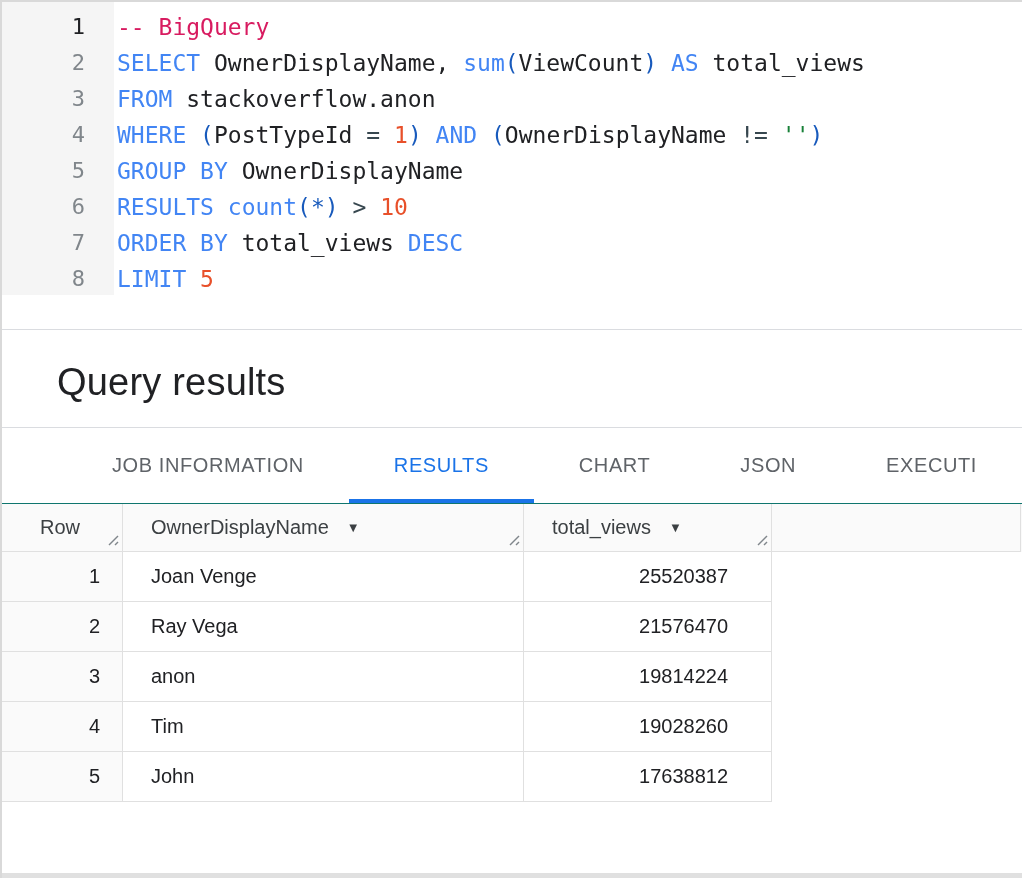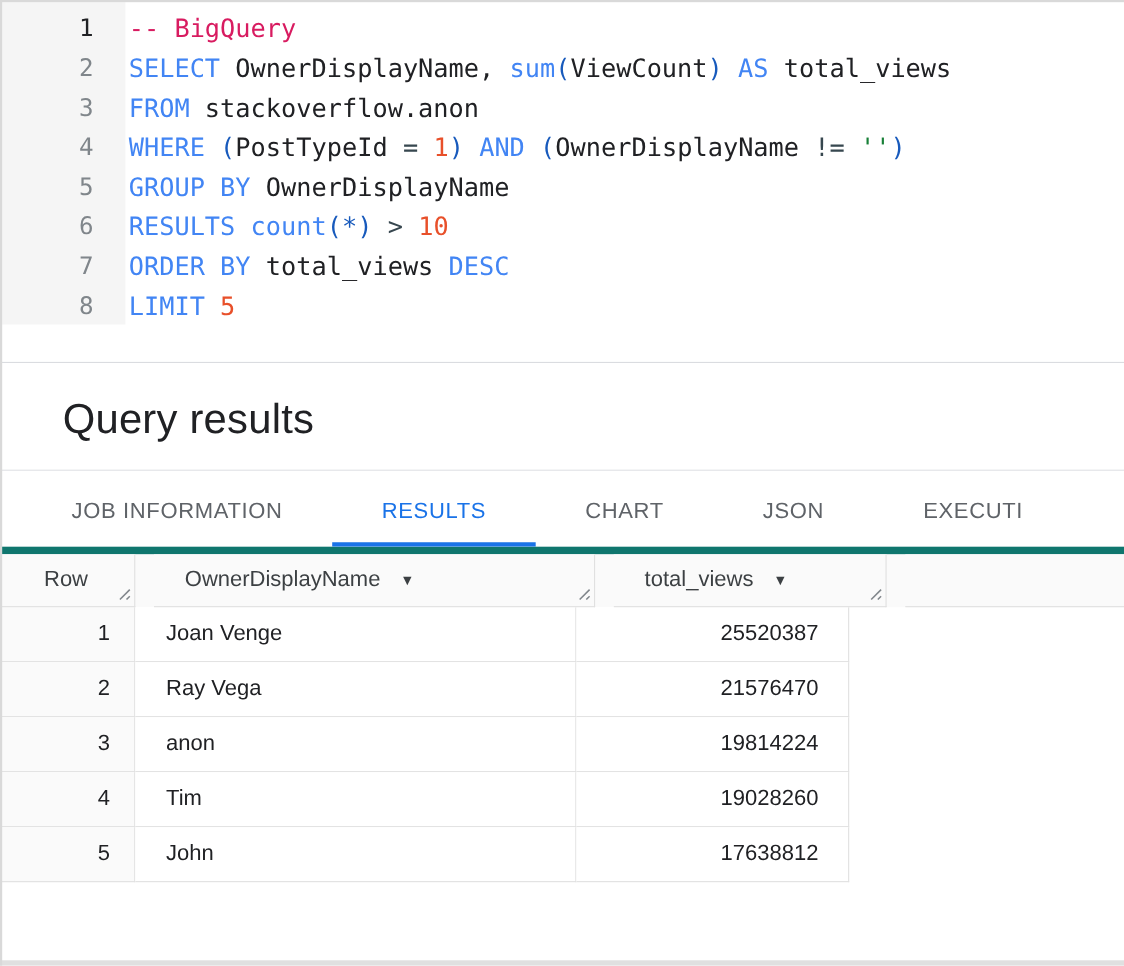"JOB INFORMATION" .tabbar { border-bottom: 7px solid #0f766e -> 1px solid #0f766e; justify-content: none -> flex-end }
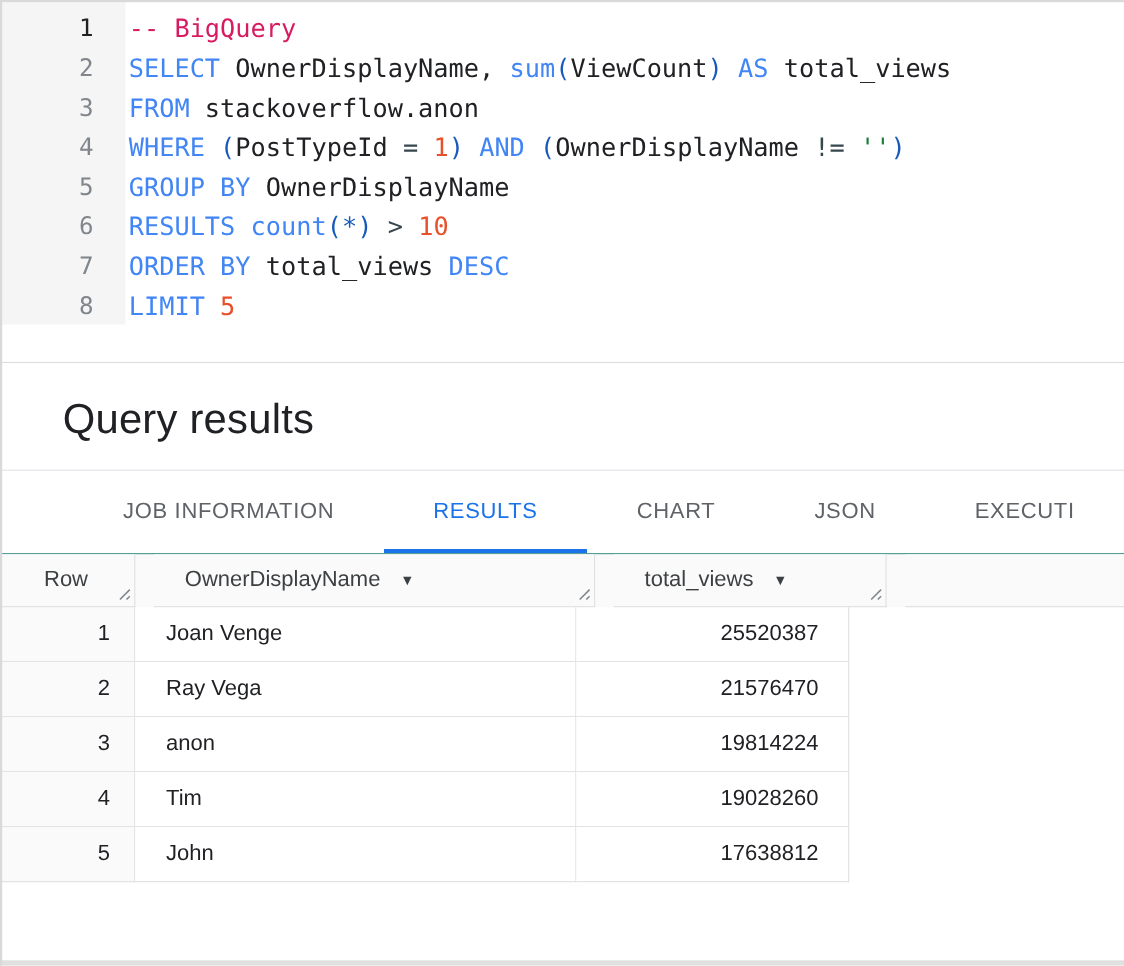"Row" .grid-header { gap: 17px -> none }
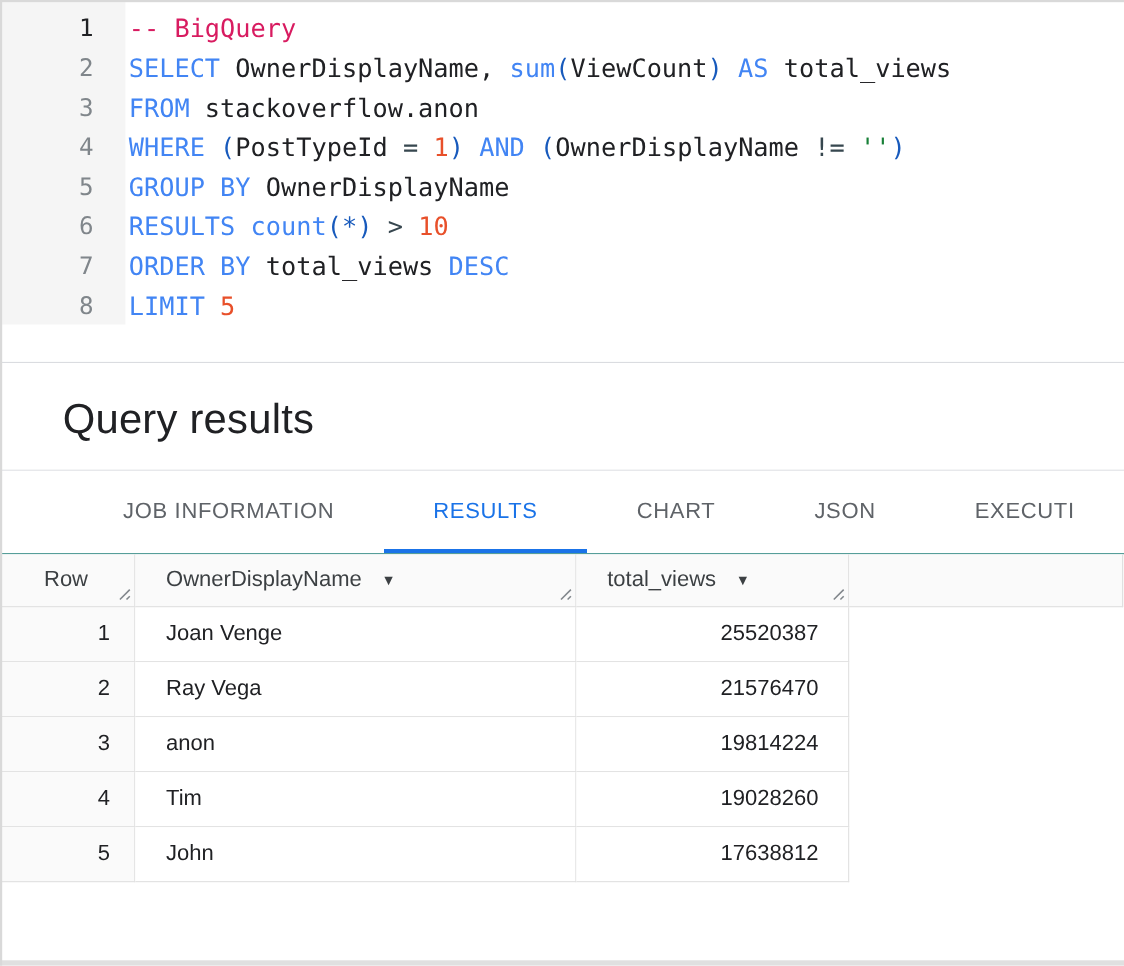"25520387" .cell.views { padding-right: 27px -> 43px }
